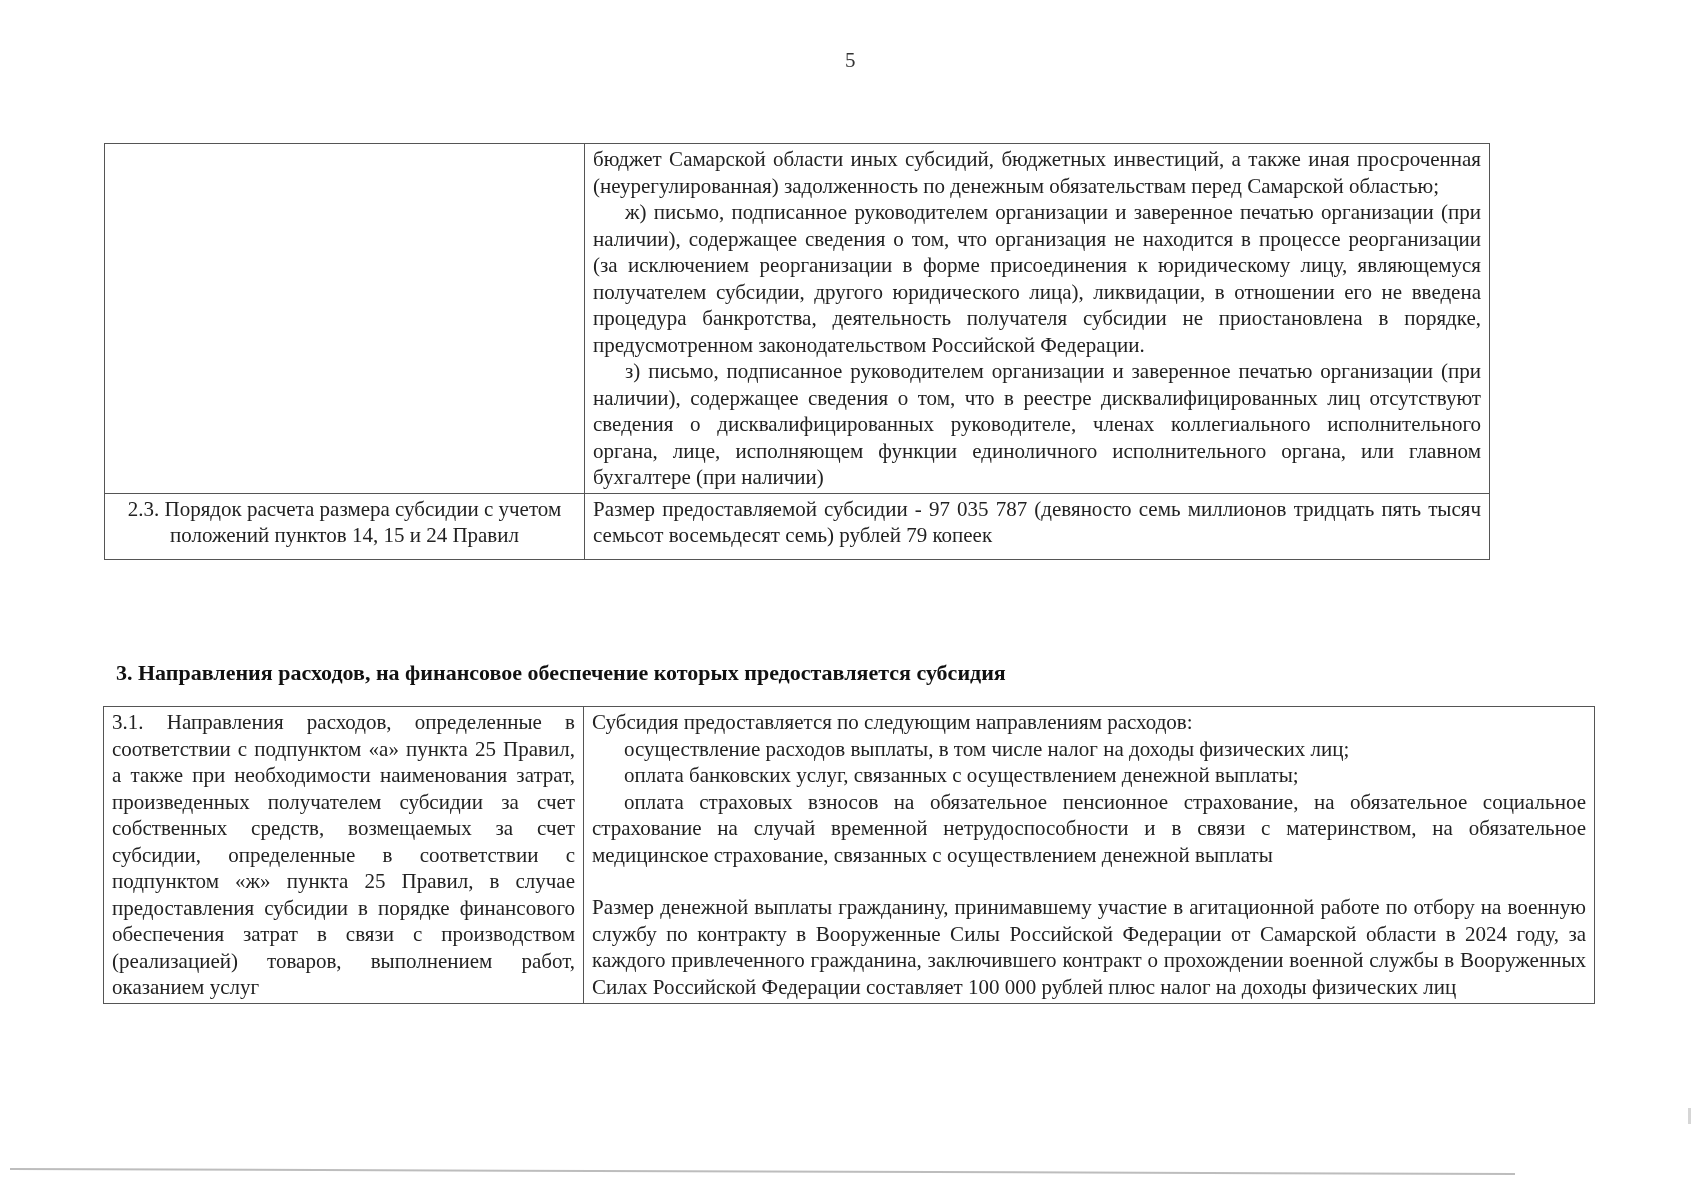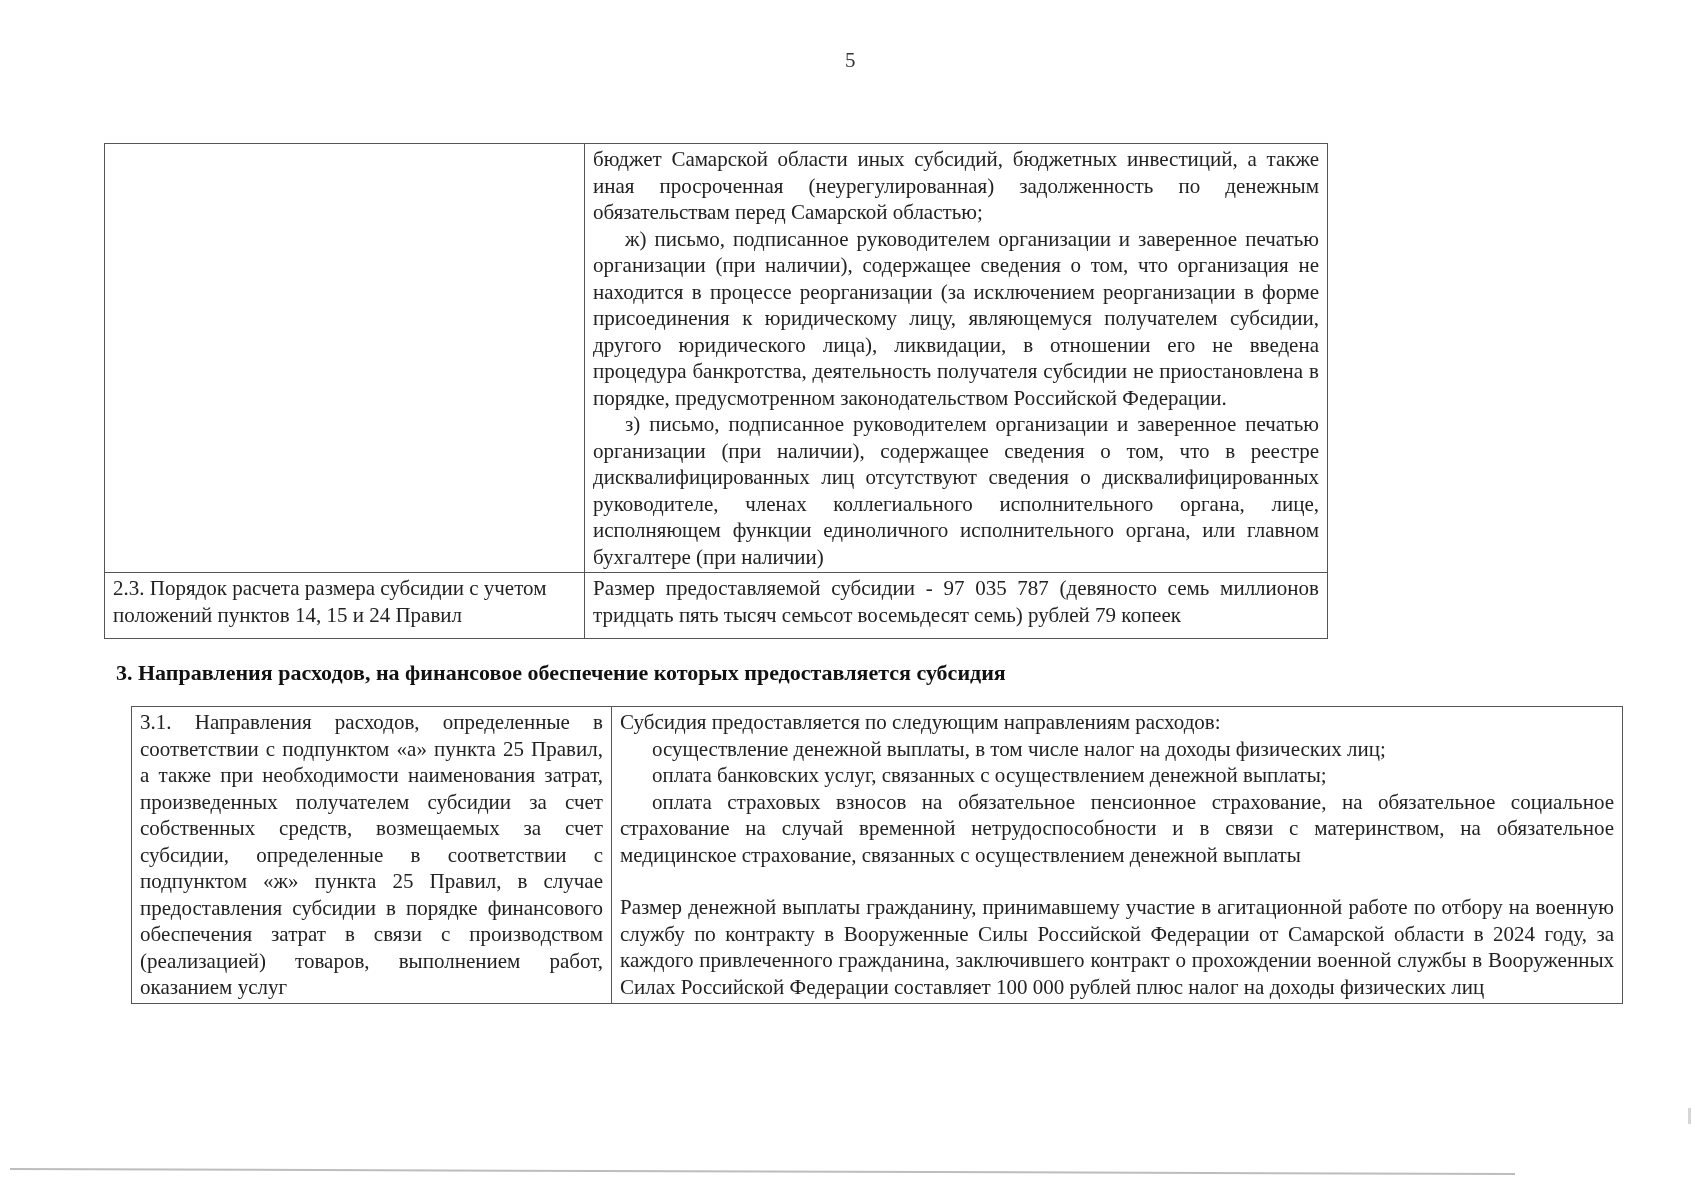"бюджет Самарской области иных субсидий," #t1 { width: 1224px -> 1386px }
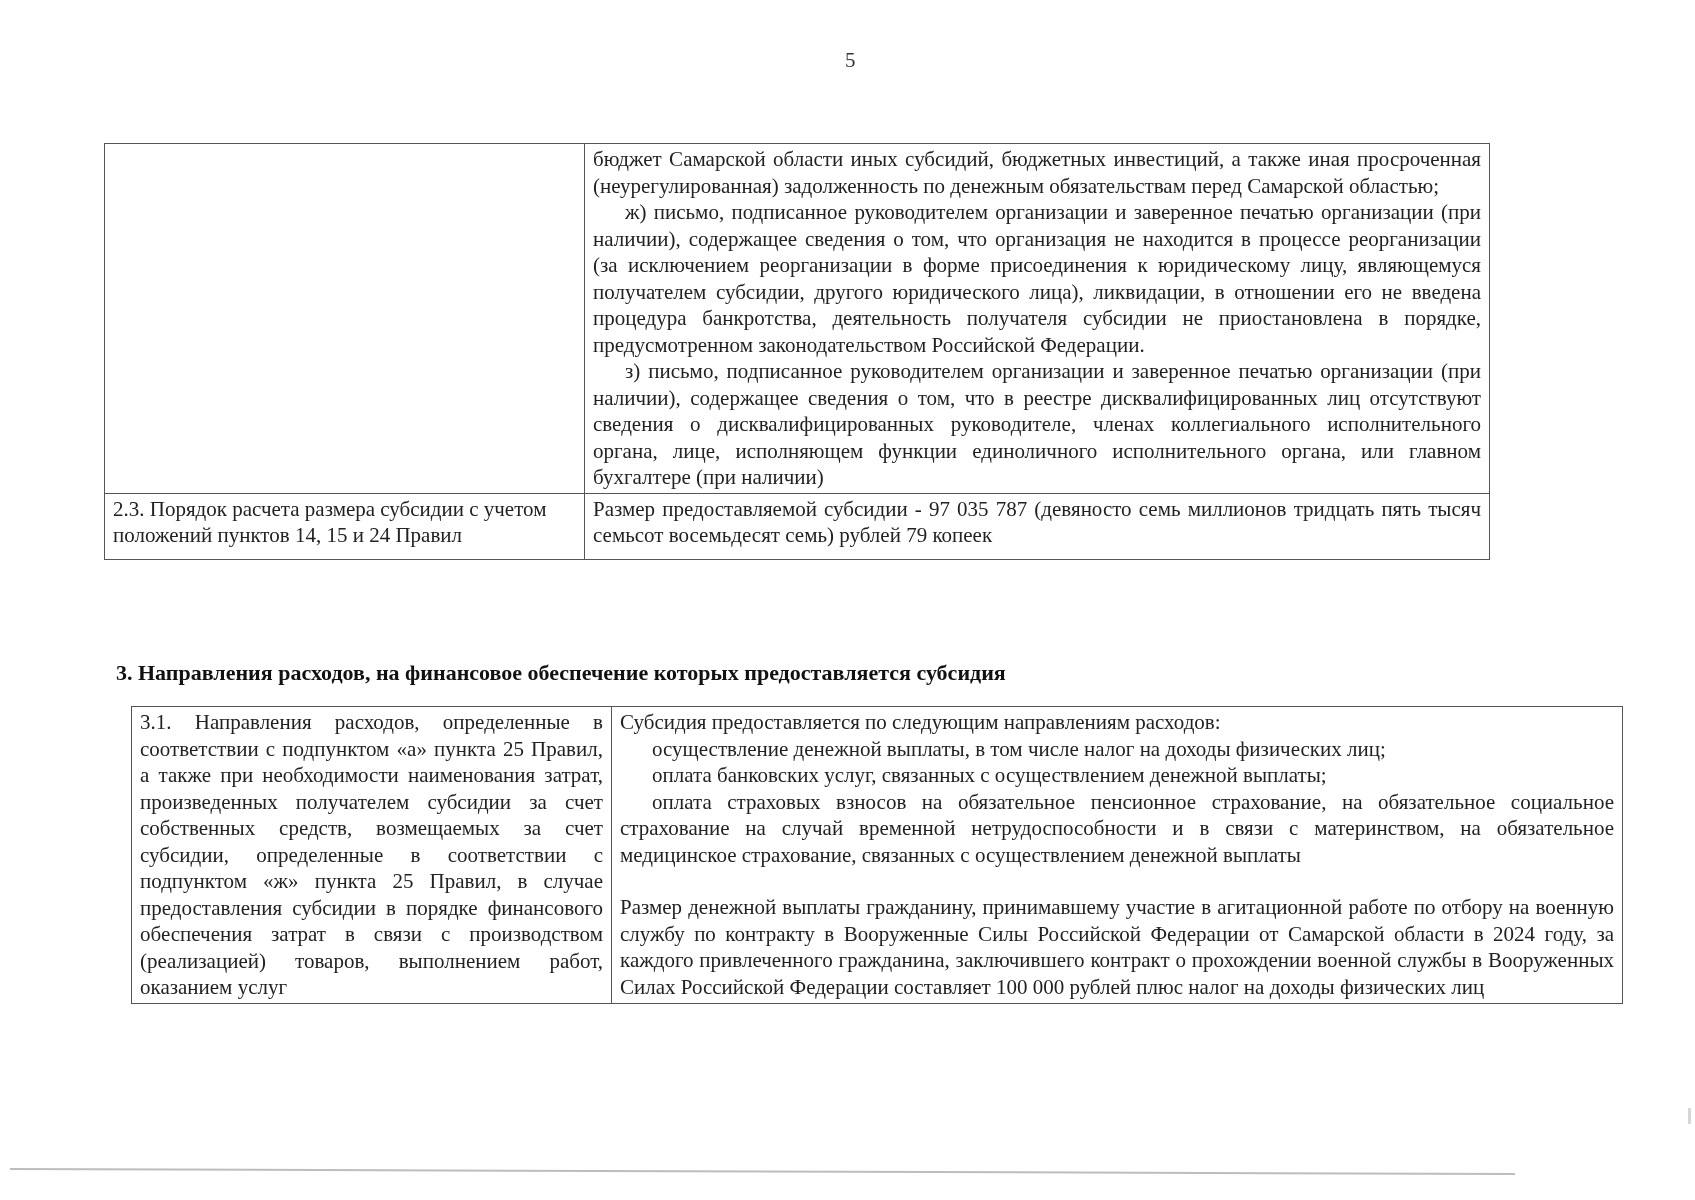"2.3. Порядок расчета размера субсидии" td { text-align: left -> center }
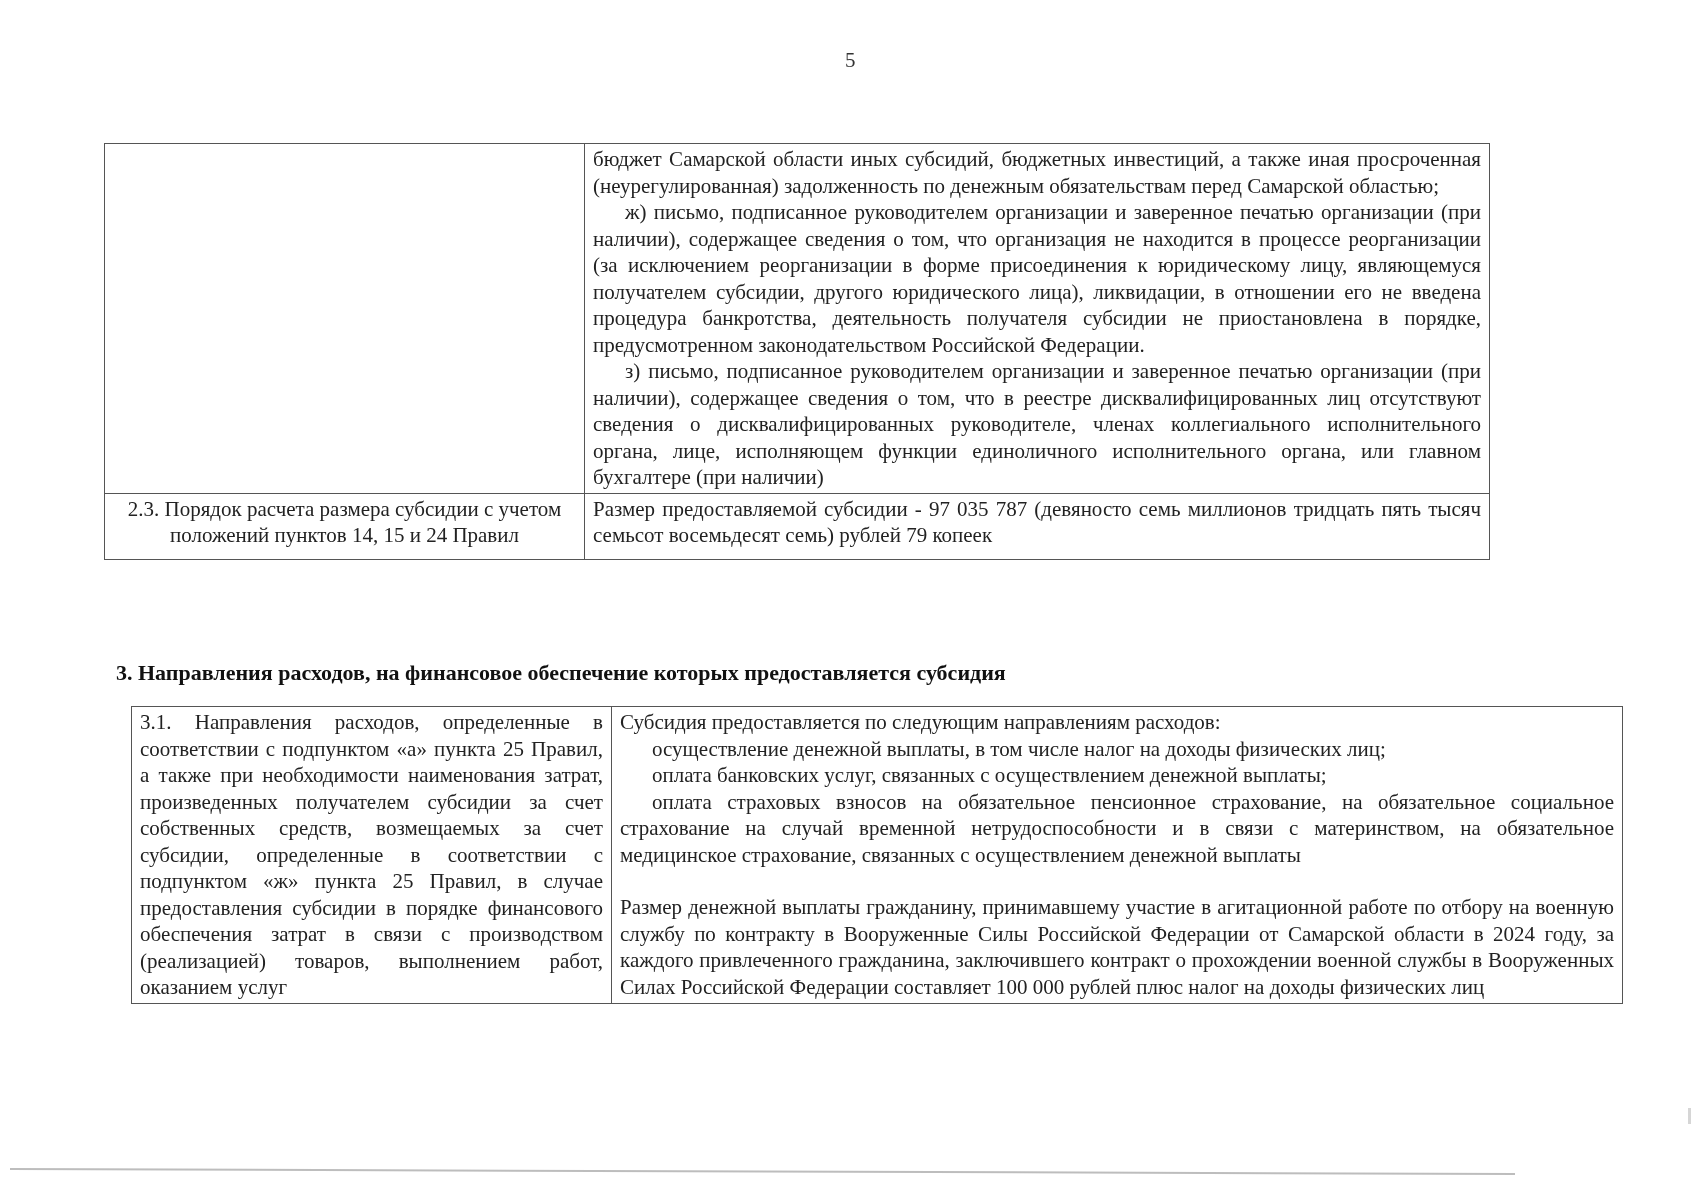"3.1. Направления расходов, определенные" #t2 { margin-left: 28px -> none }
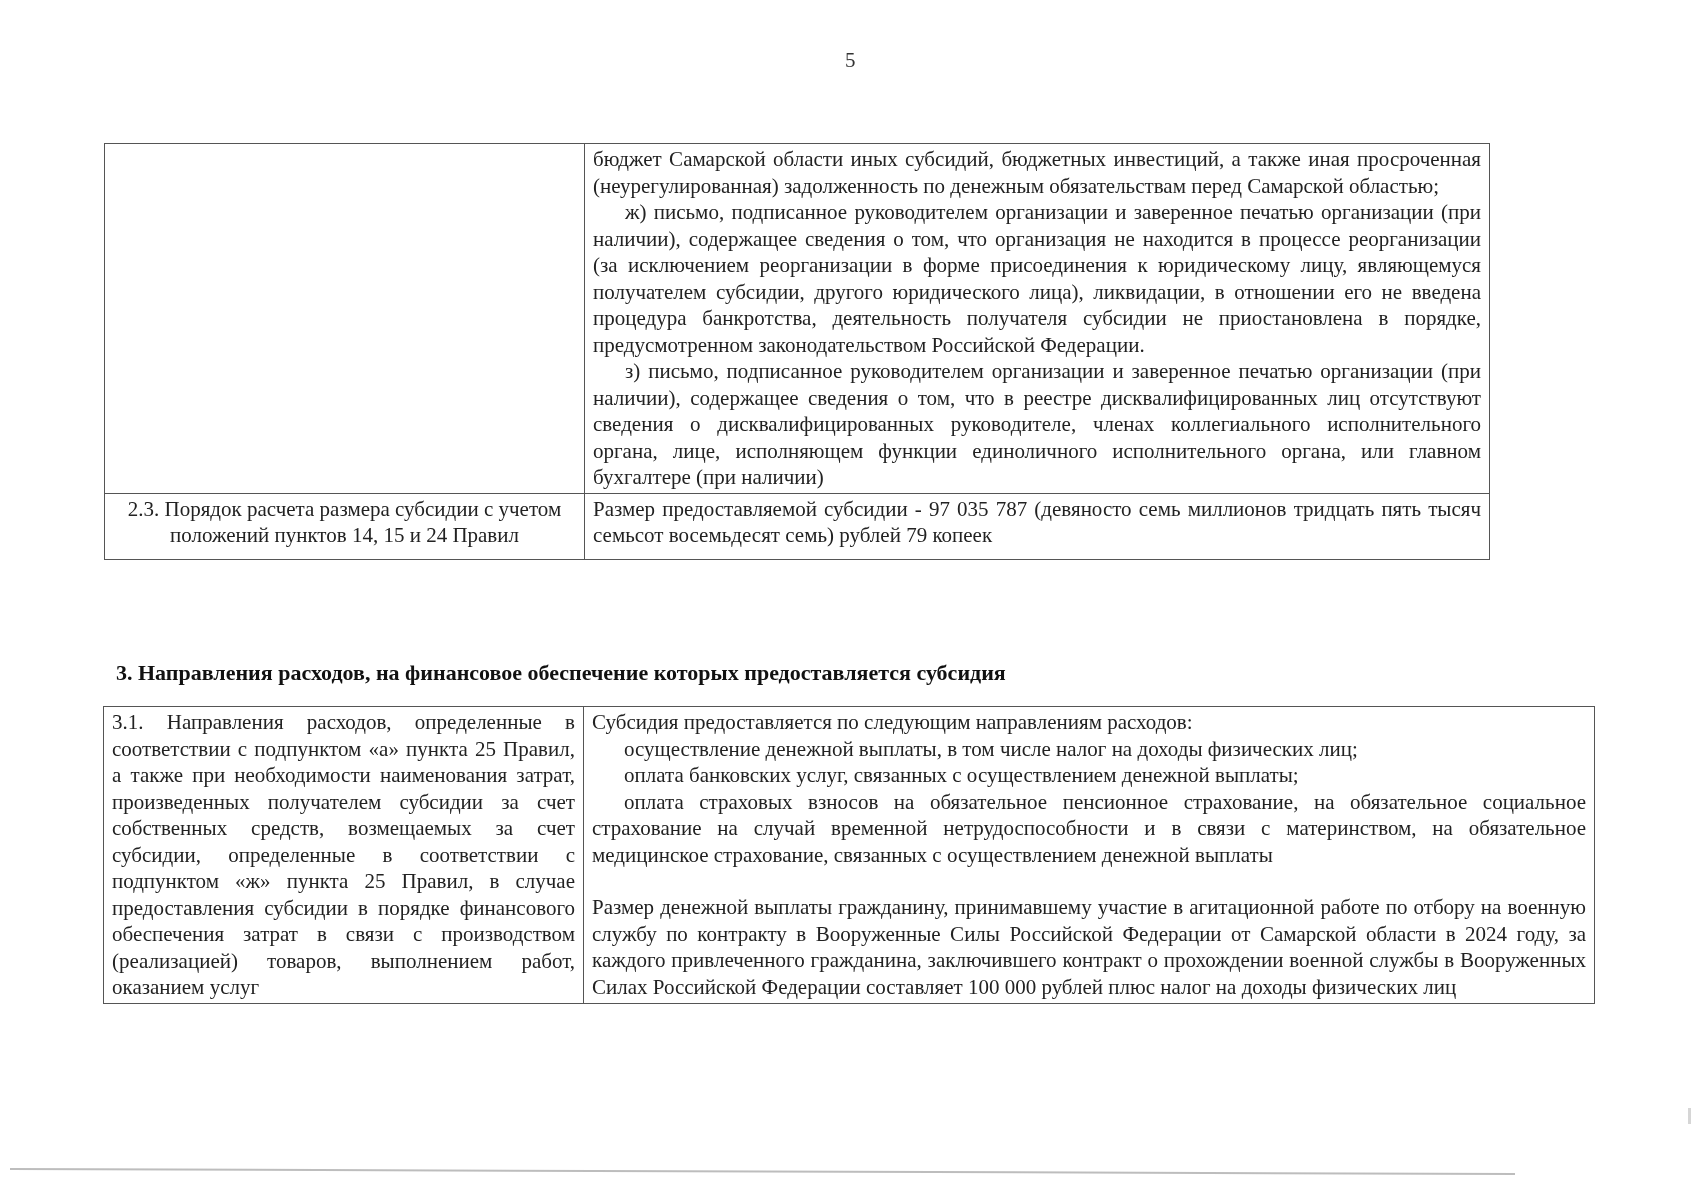"осуществление денежной выплаты, в том" p.para { text: денежной -> расходов }
